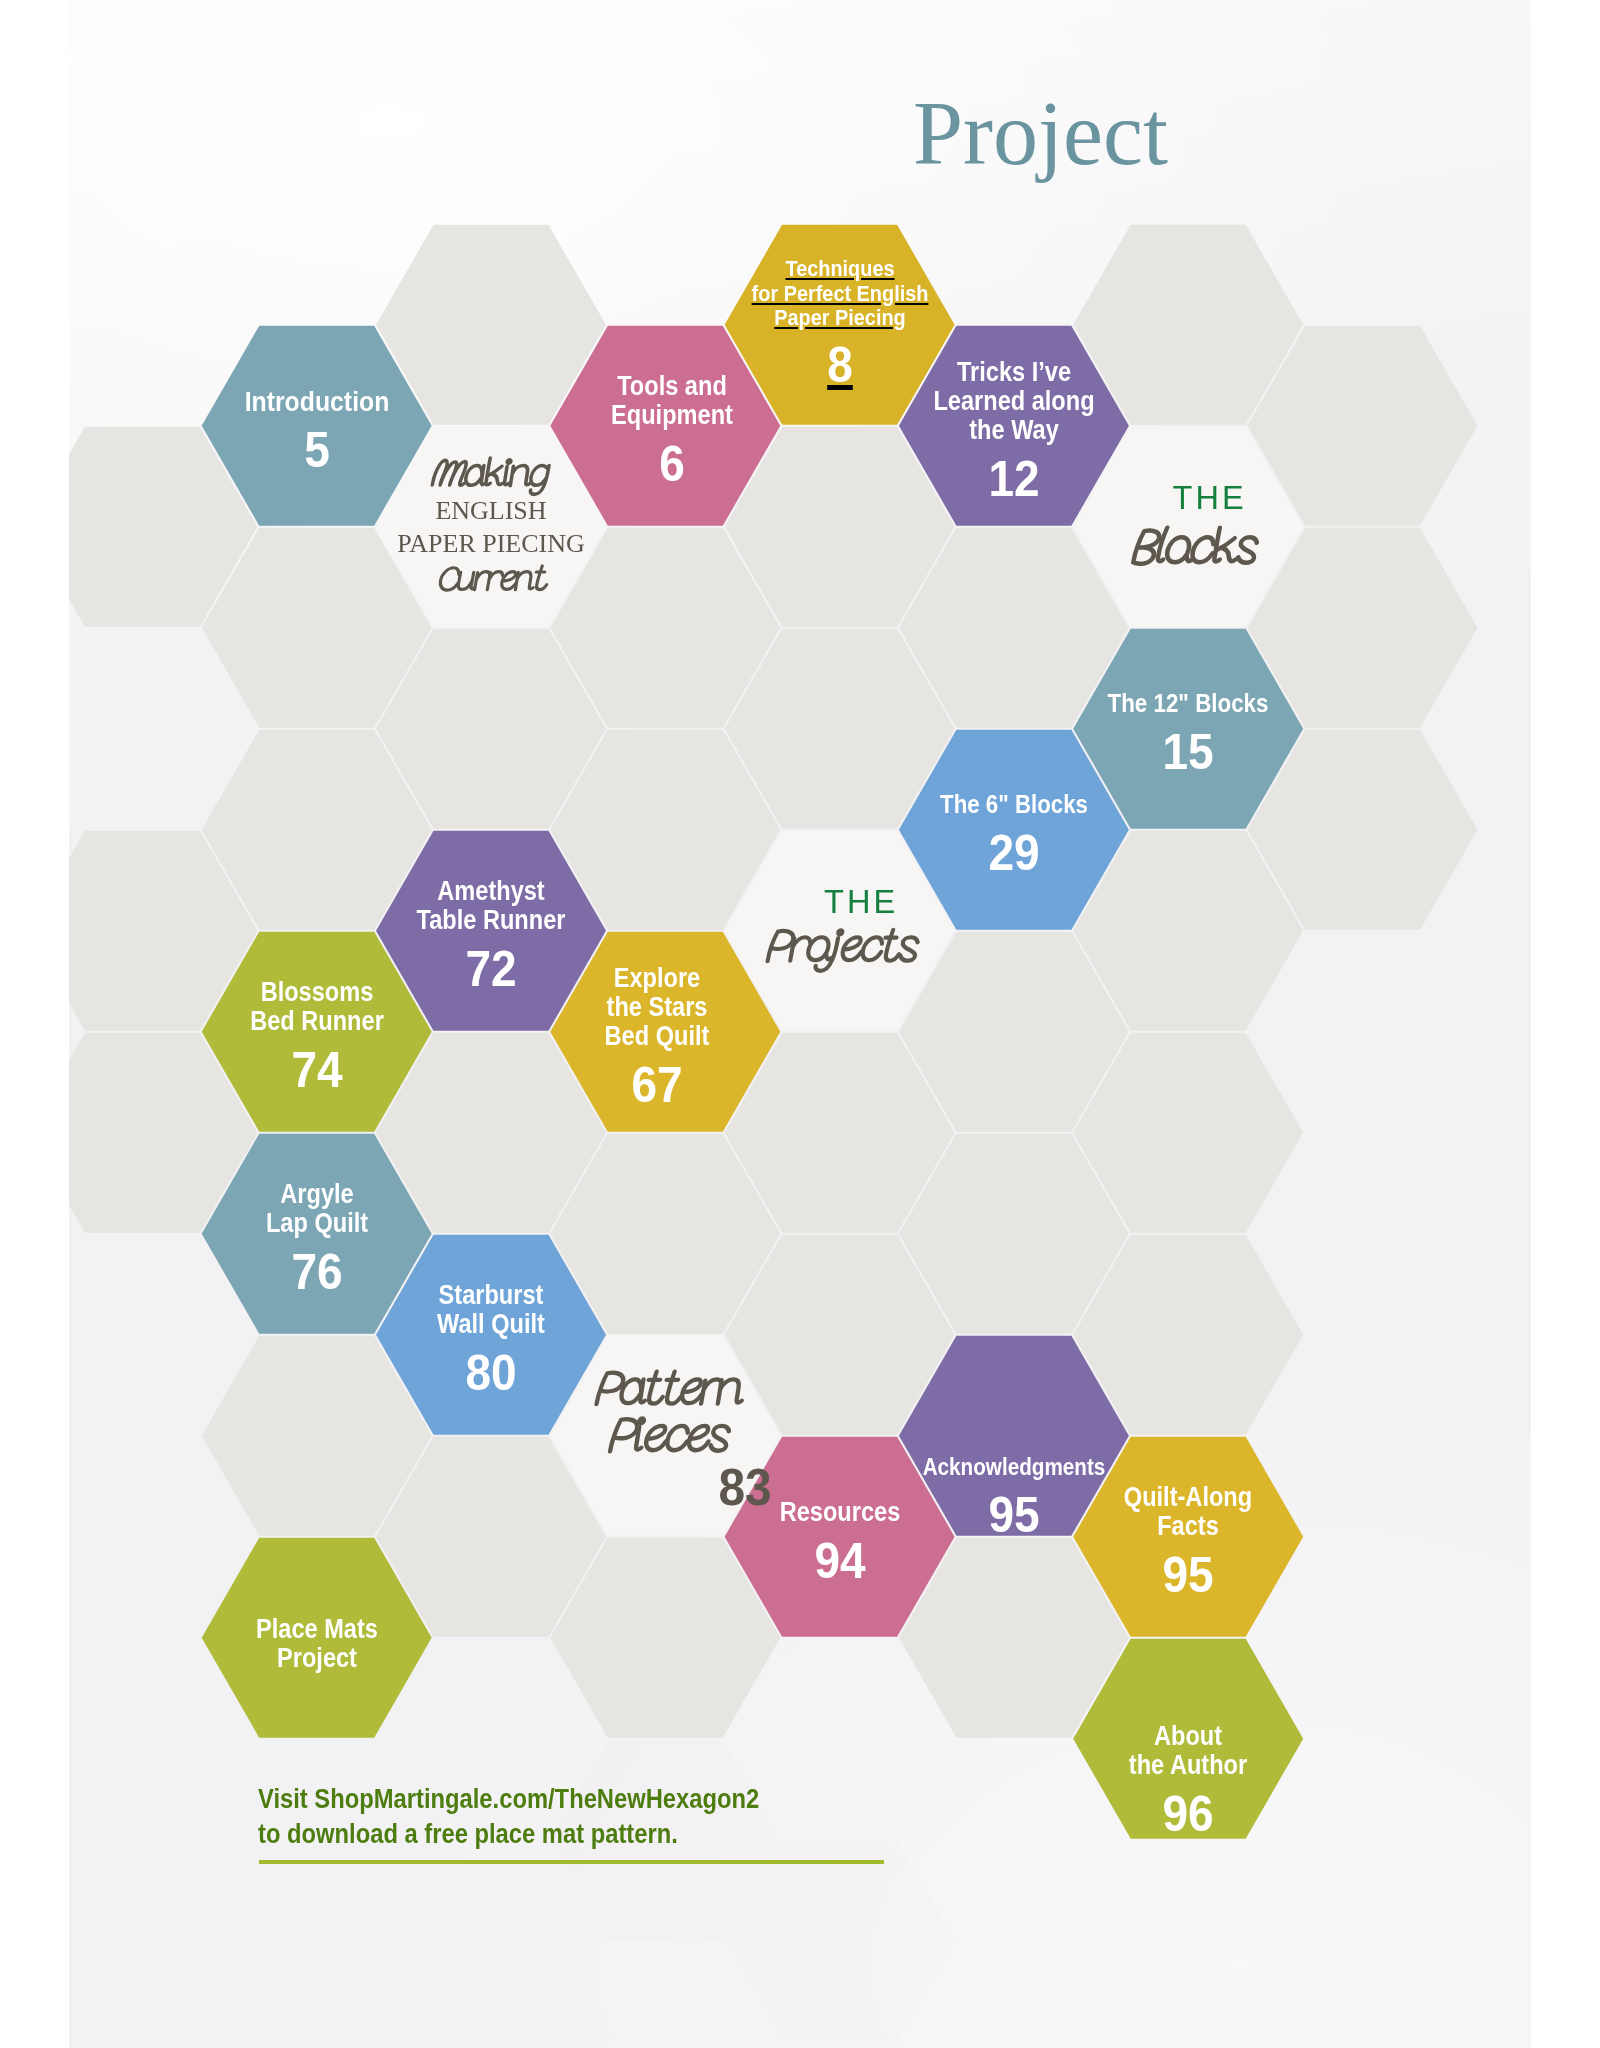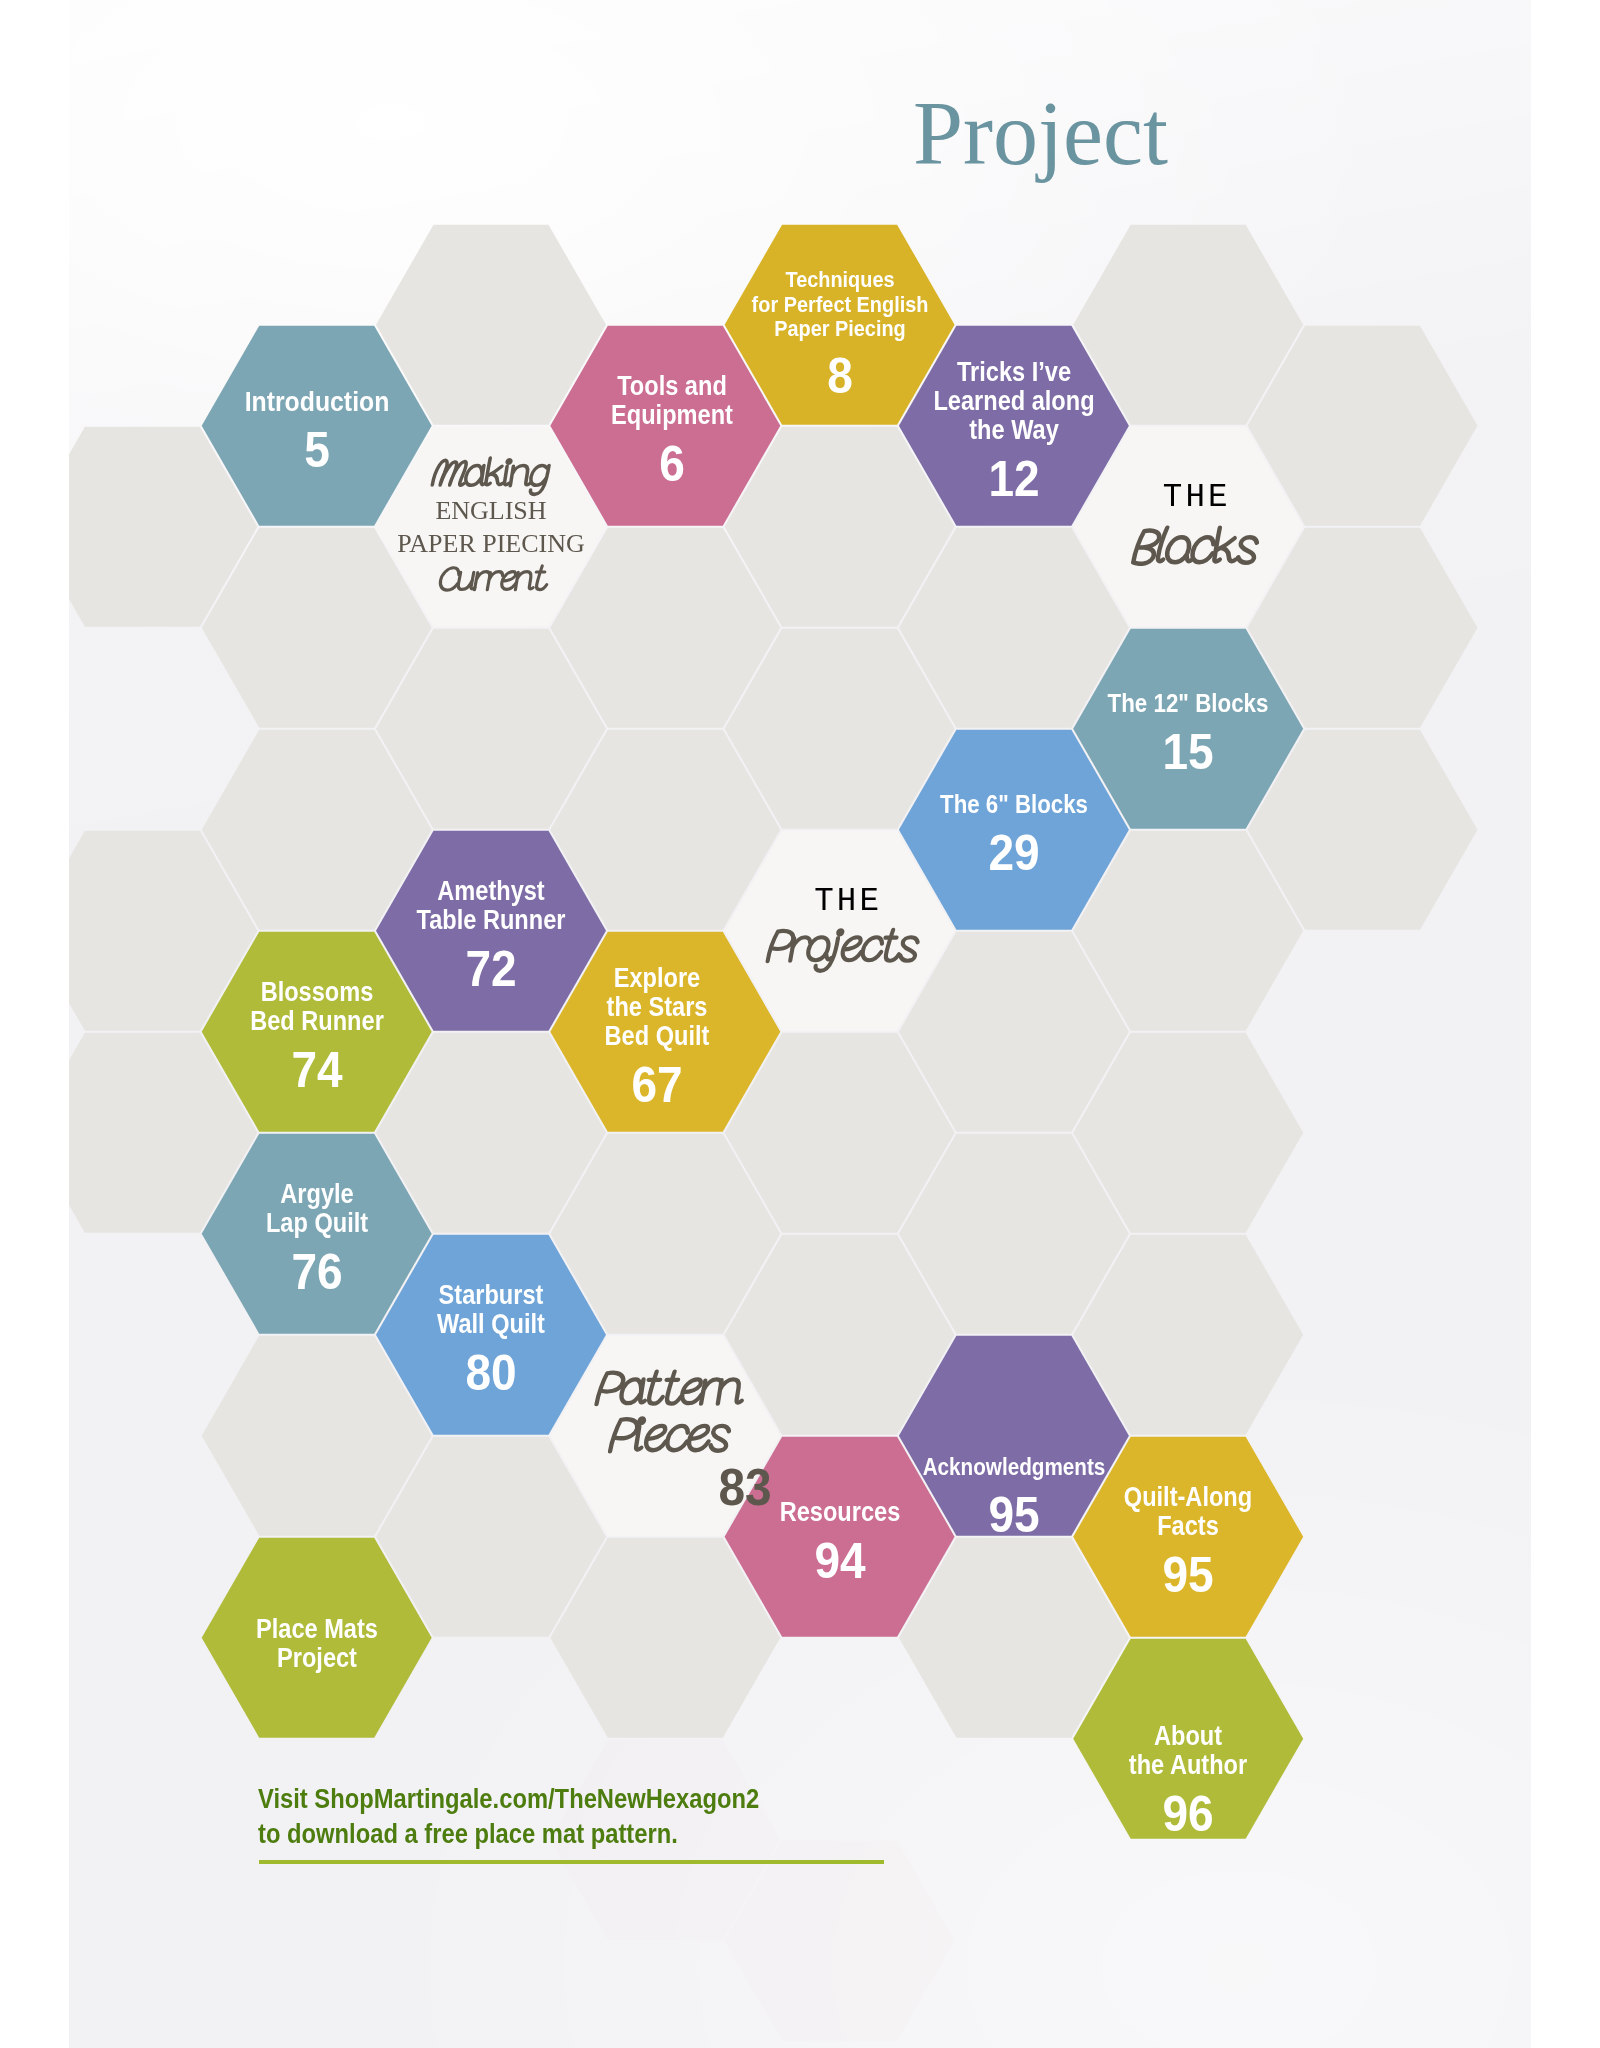"Techniques" div.hexbox { text-decoration: none -> underline; top: 268px -> 257px }
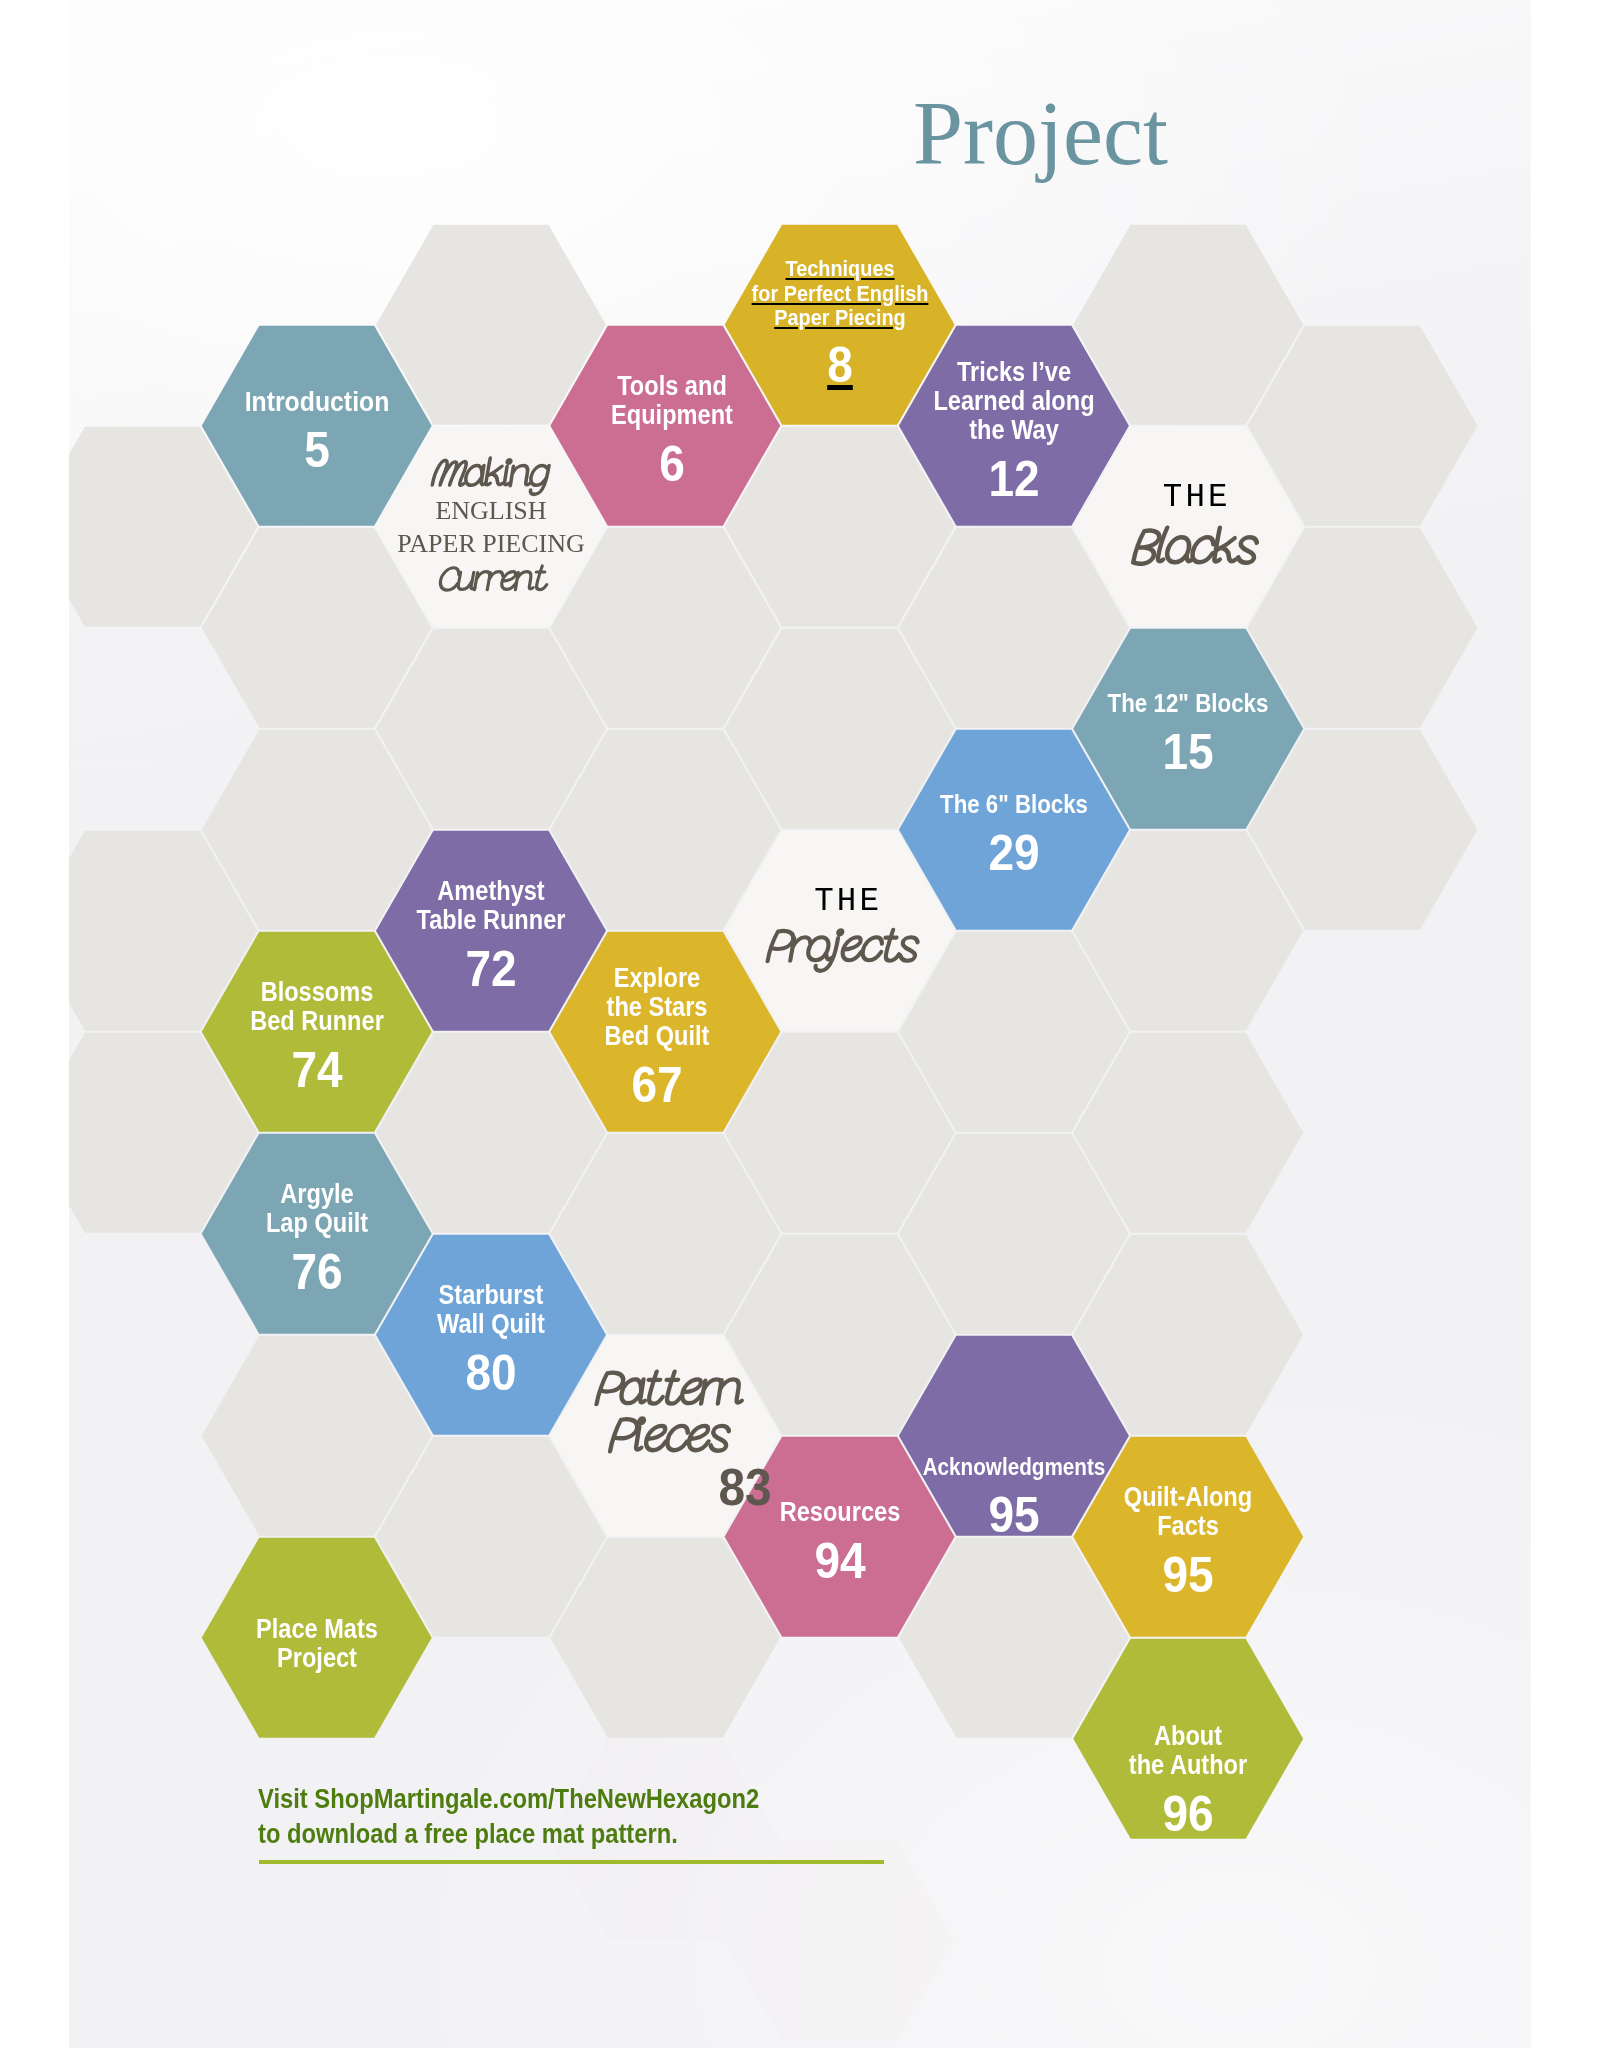"THE" .the { color: #000000 -> #15803d; font-family: Liberation Mono, monospace -> Liberation Sans, sans-serif; left: 7px -> 20px }
